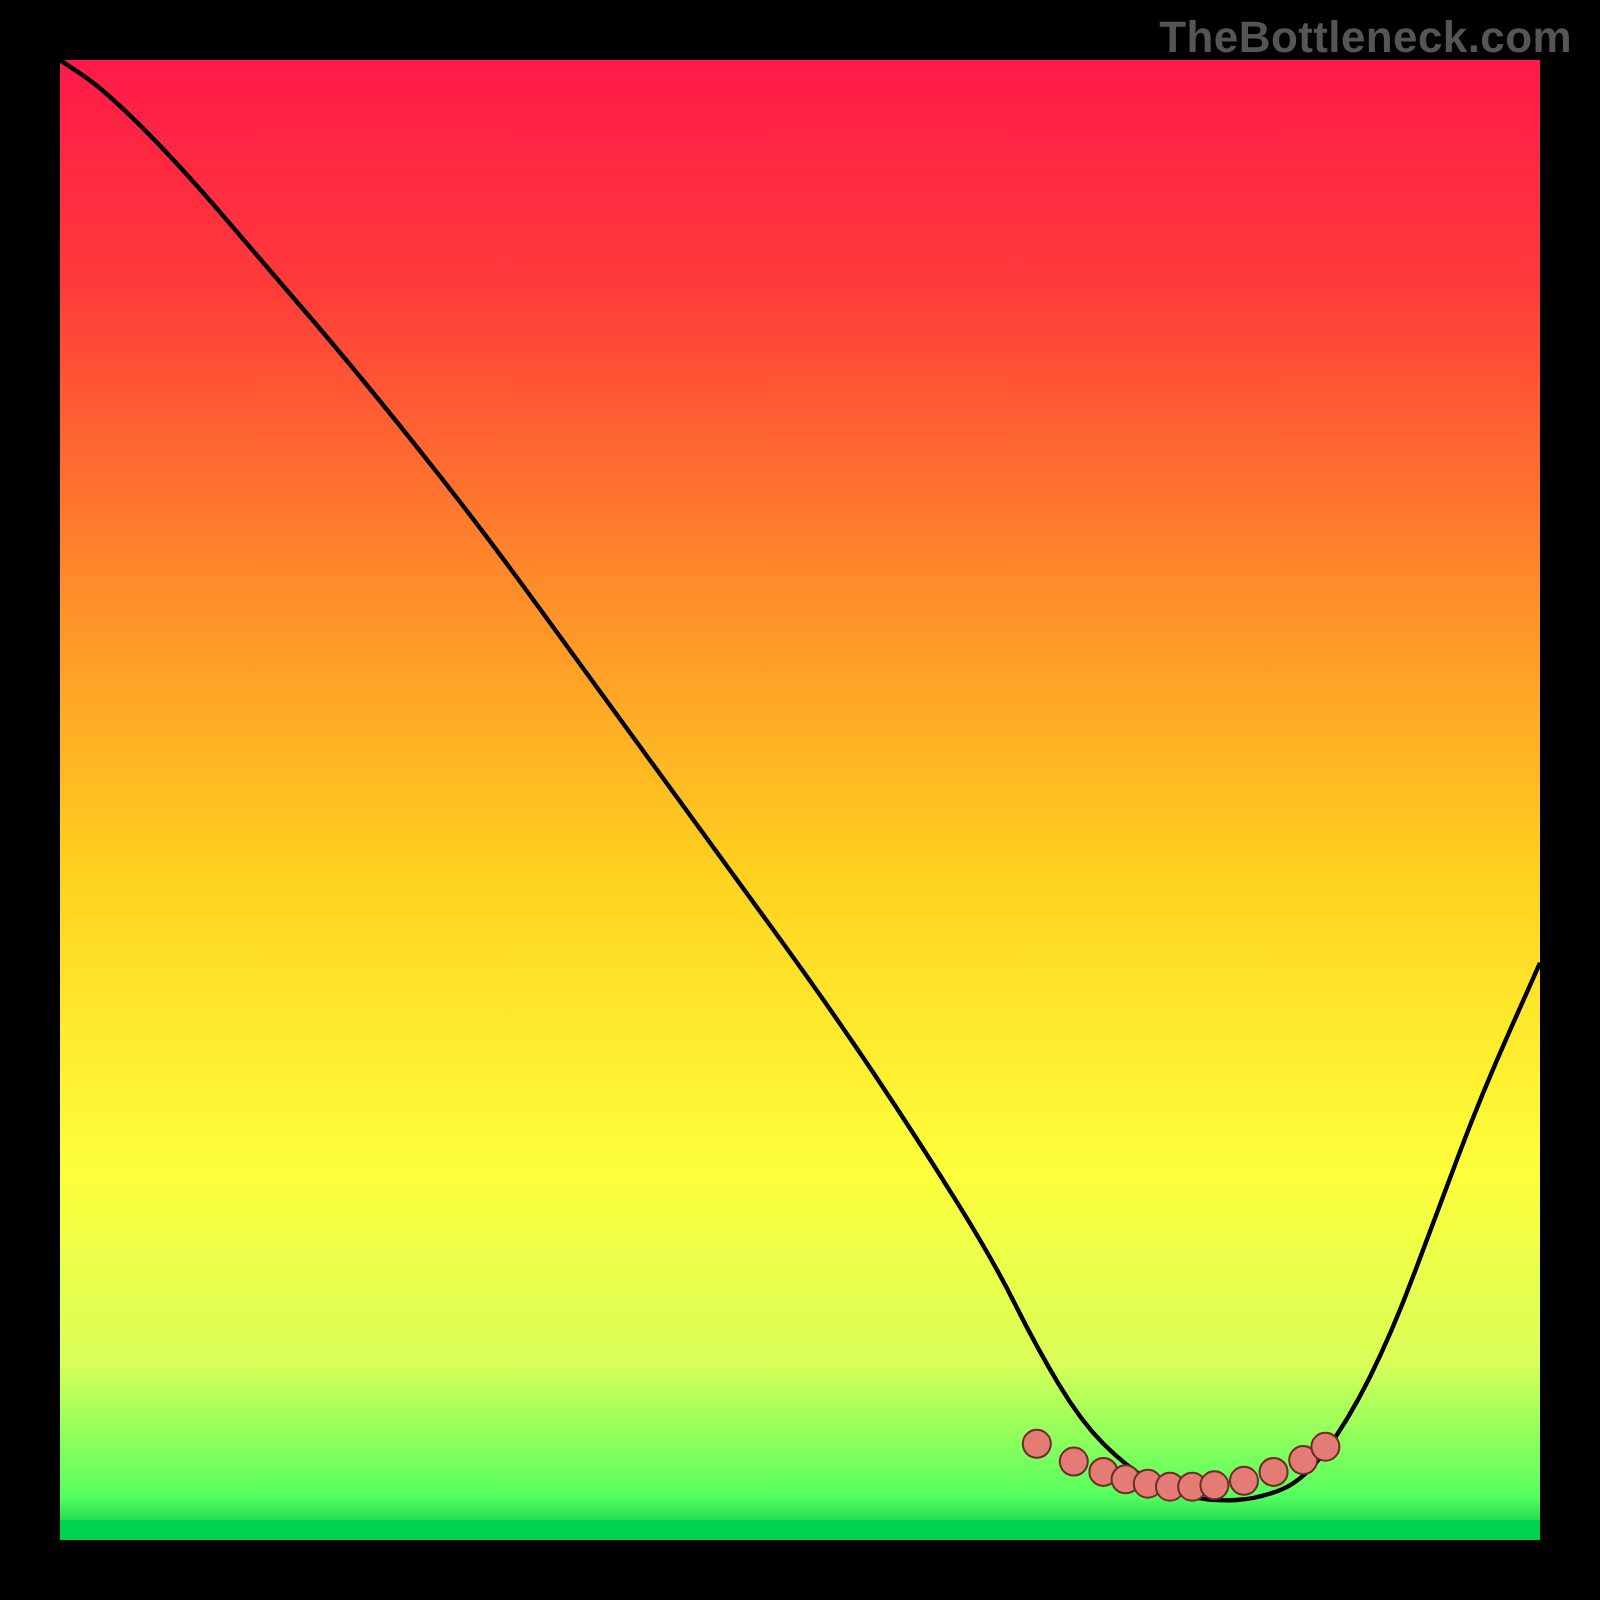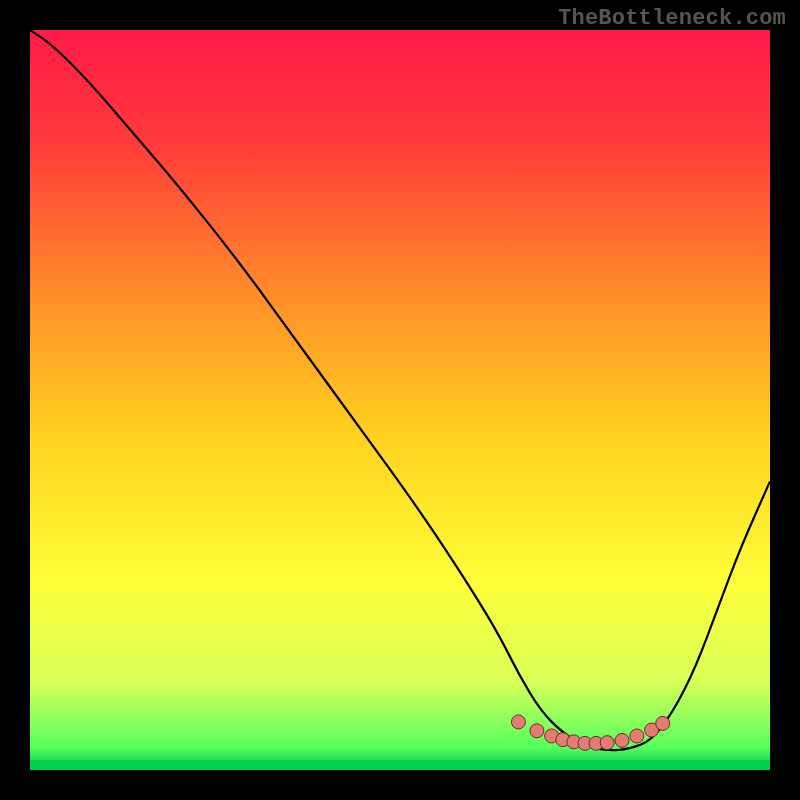"TheBottleneck.com" .stage { font-family: Liberation Mono, monospace -> none }
